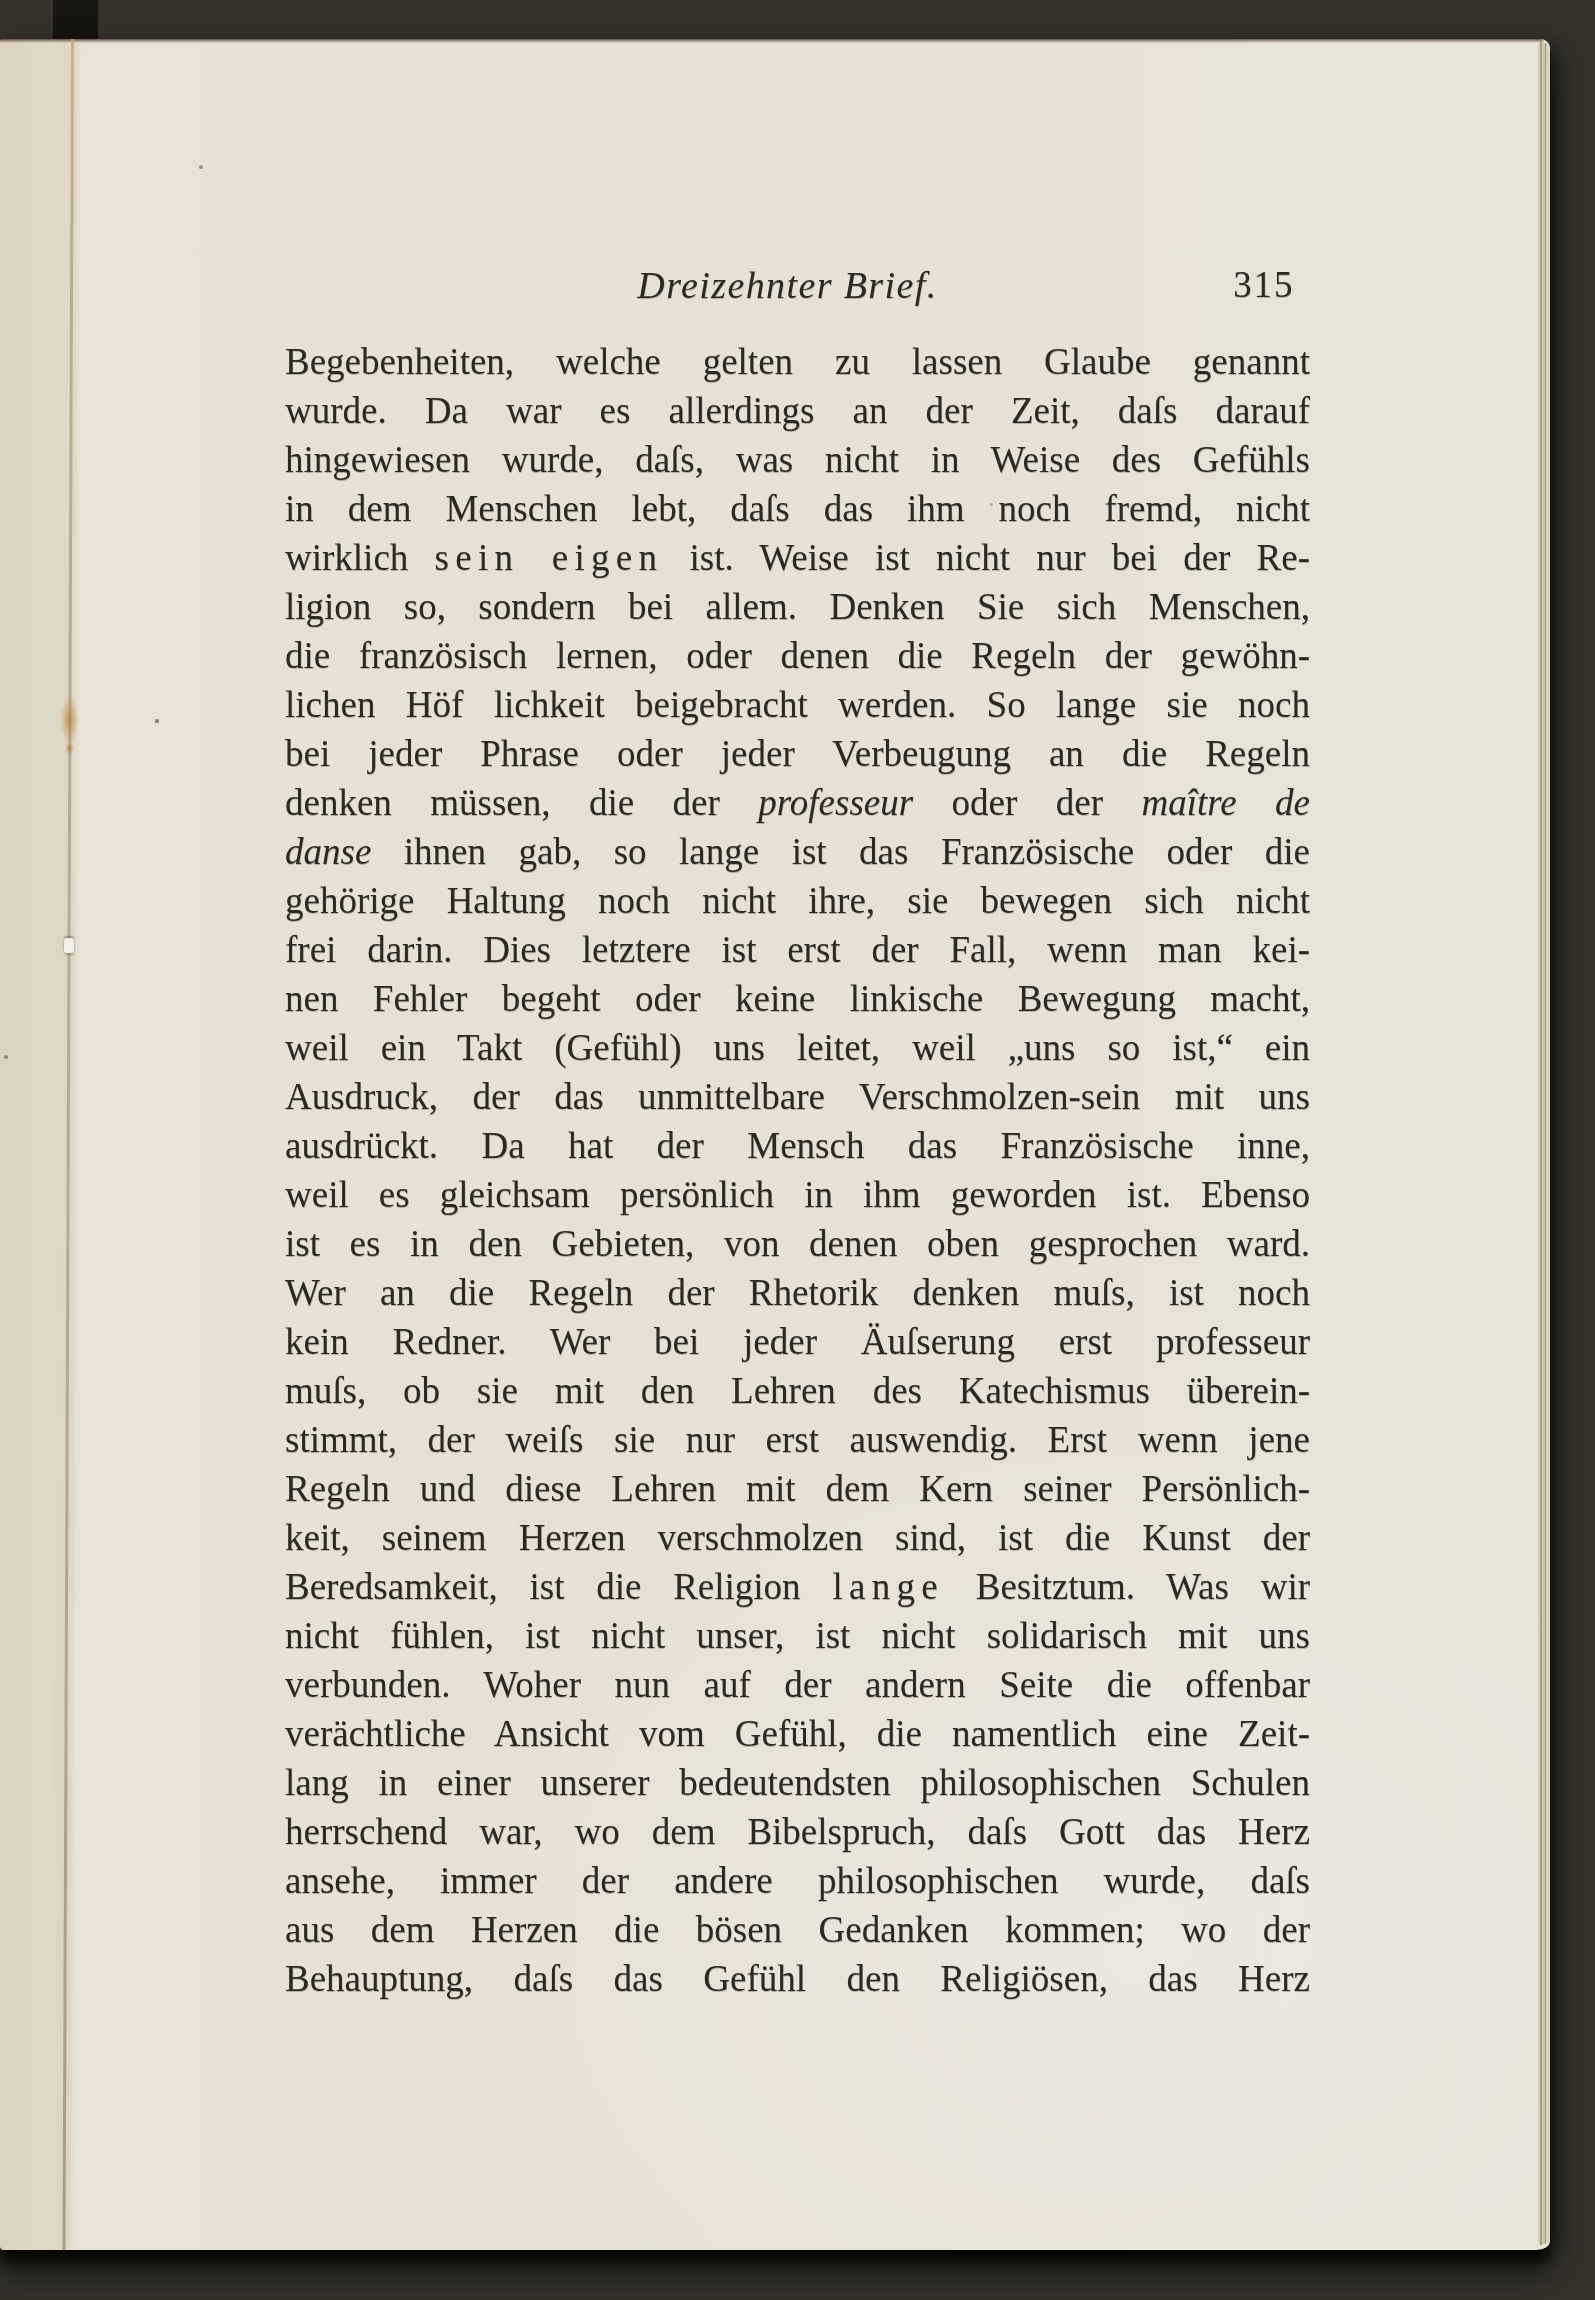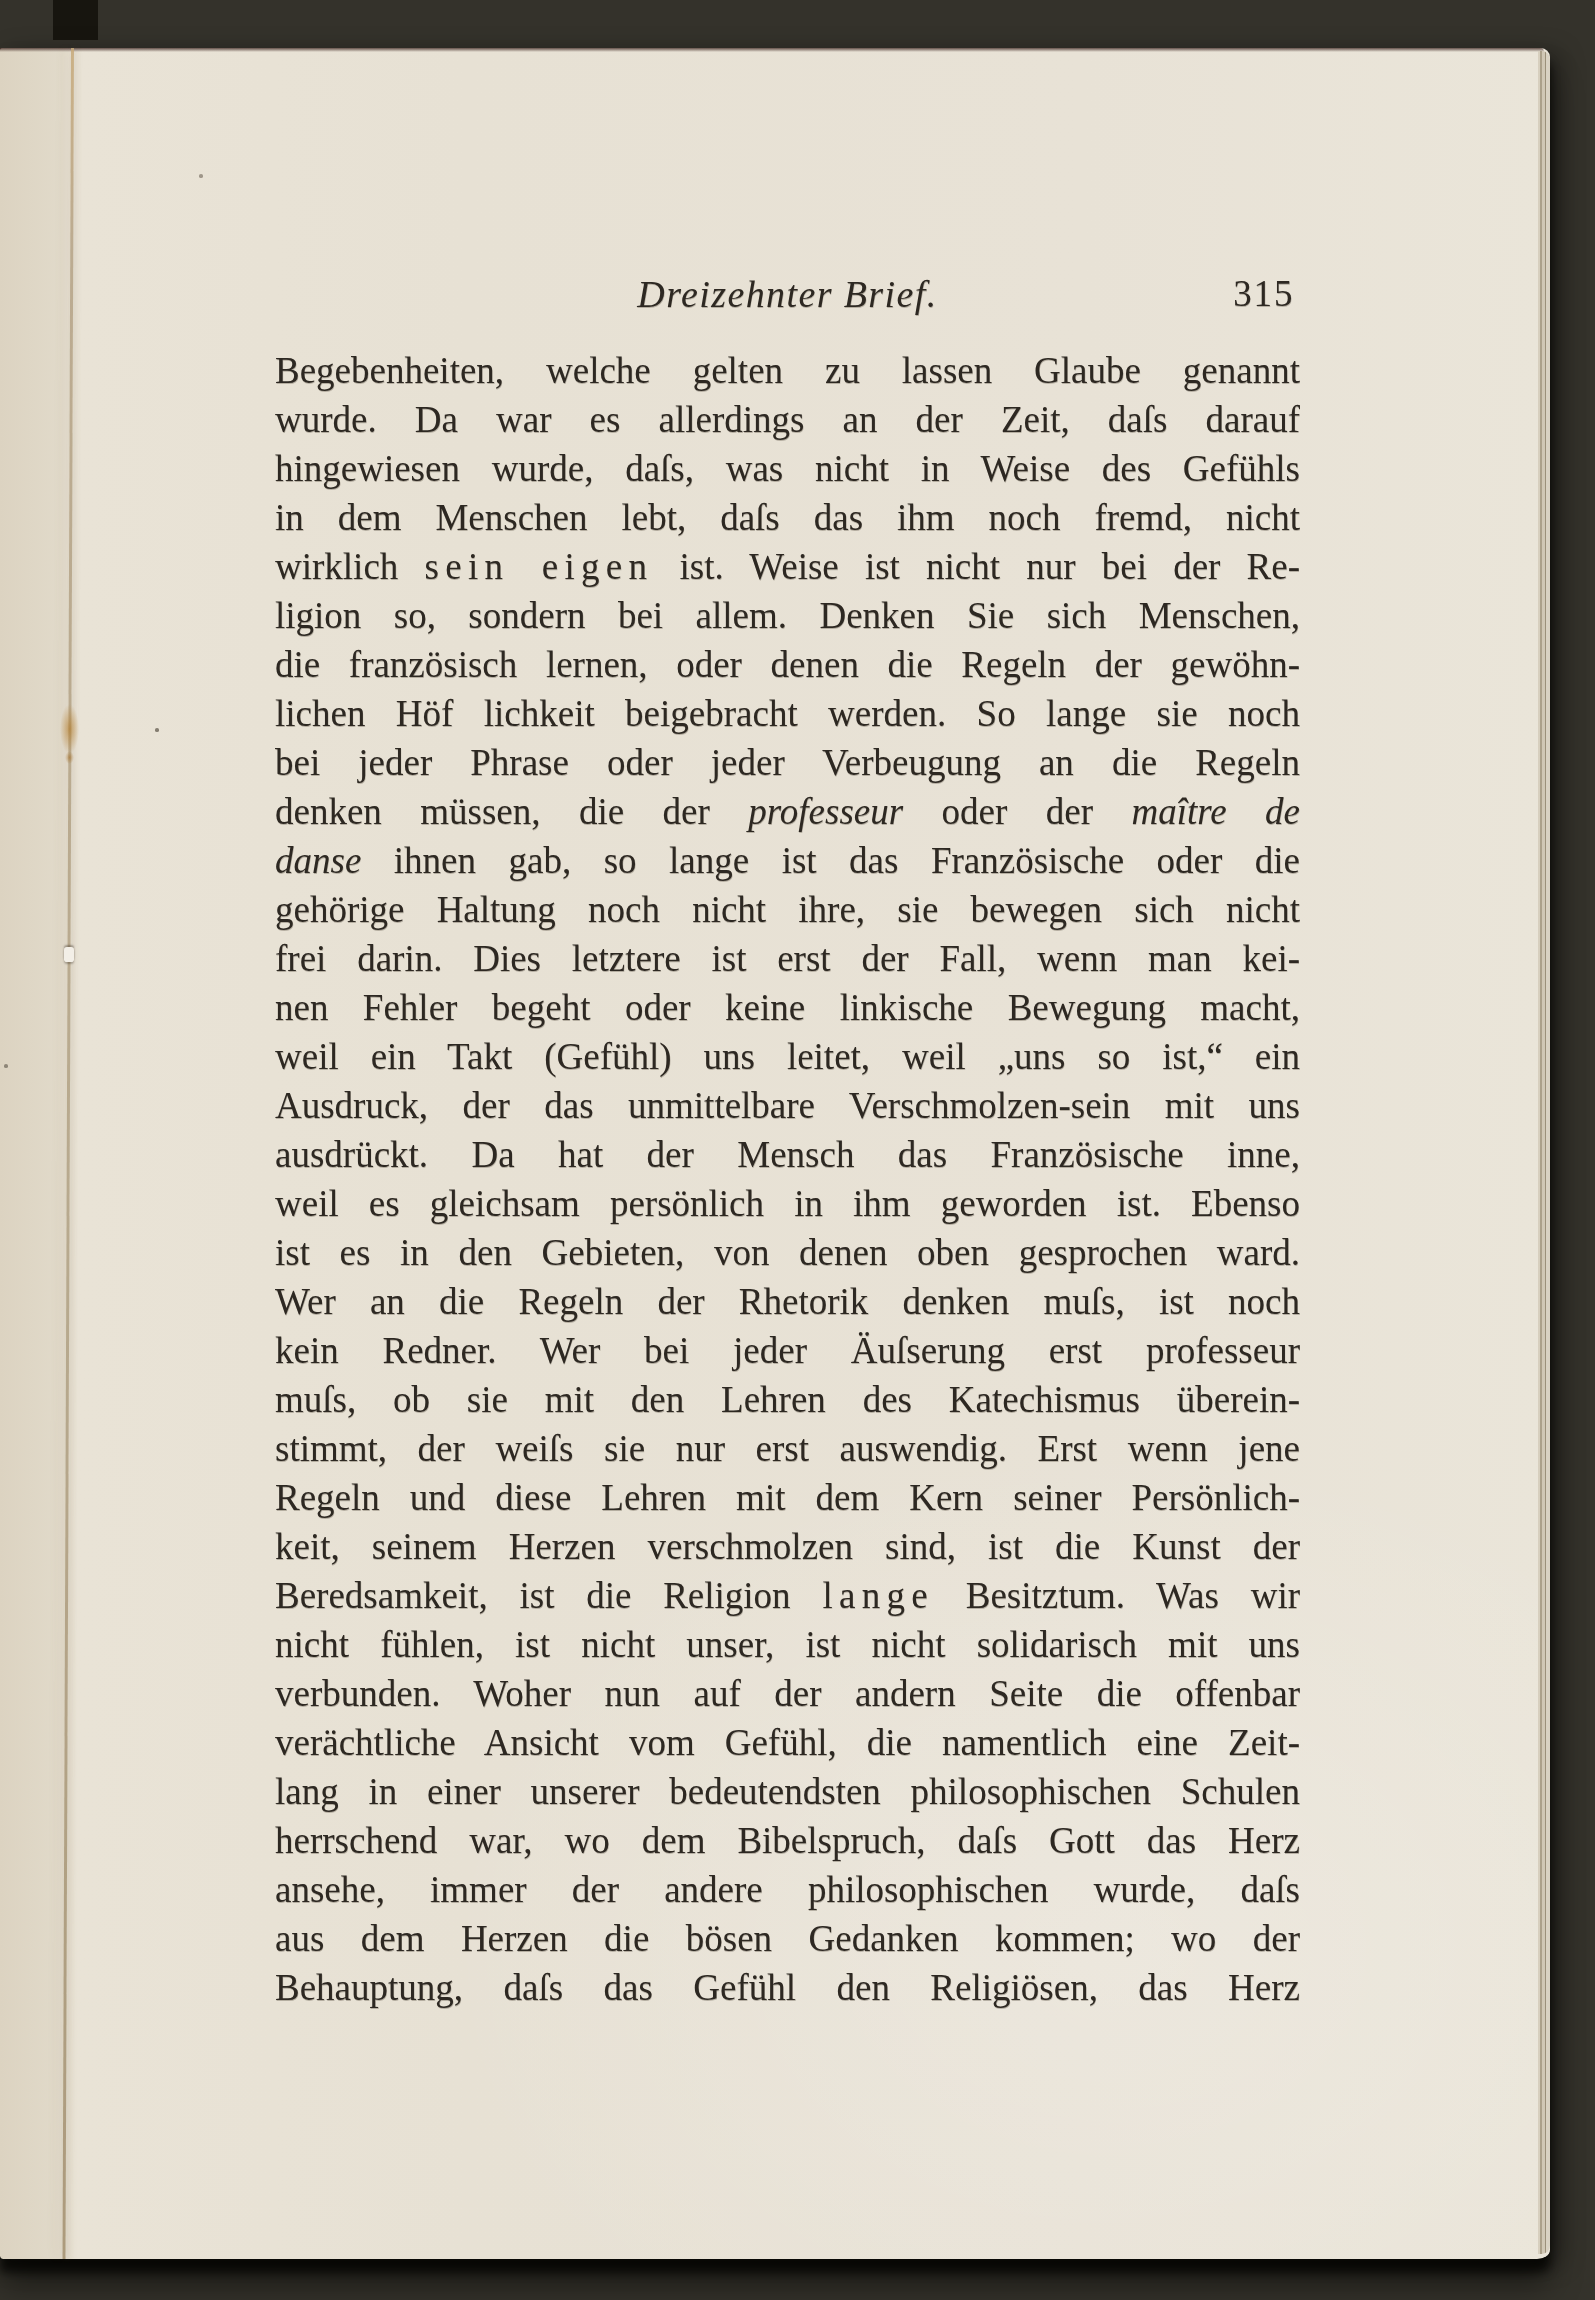"Dreizehnter Brief." .page { margin-top: 9px -> none }
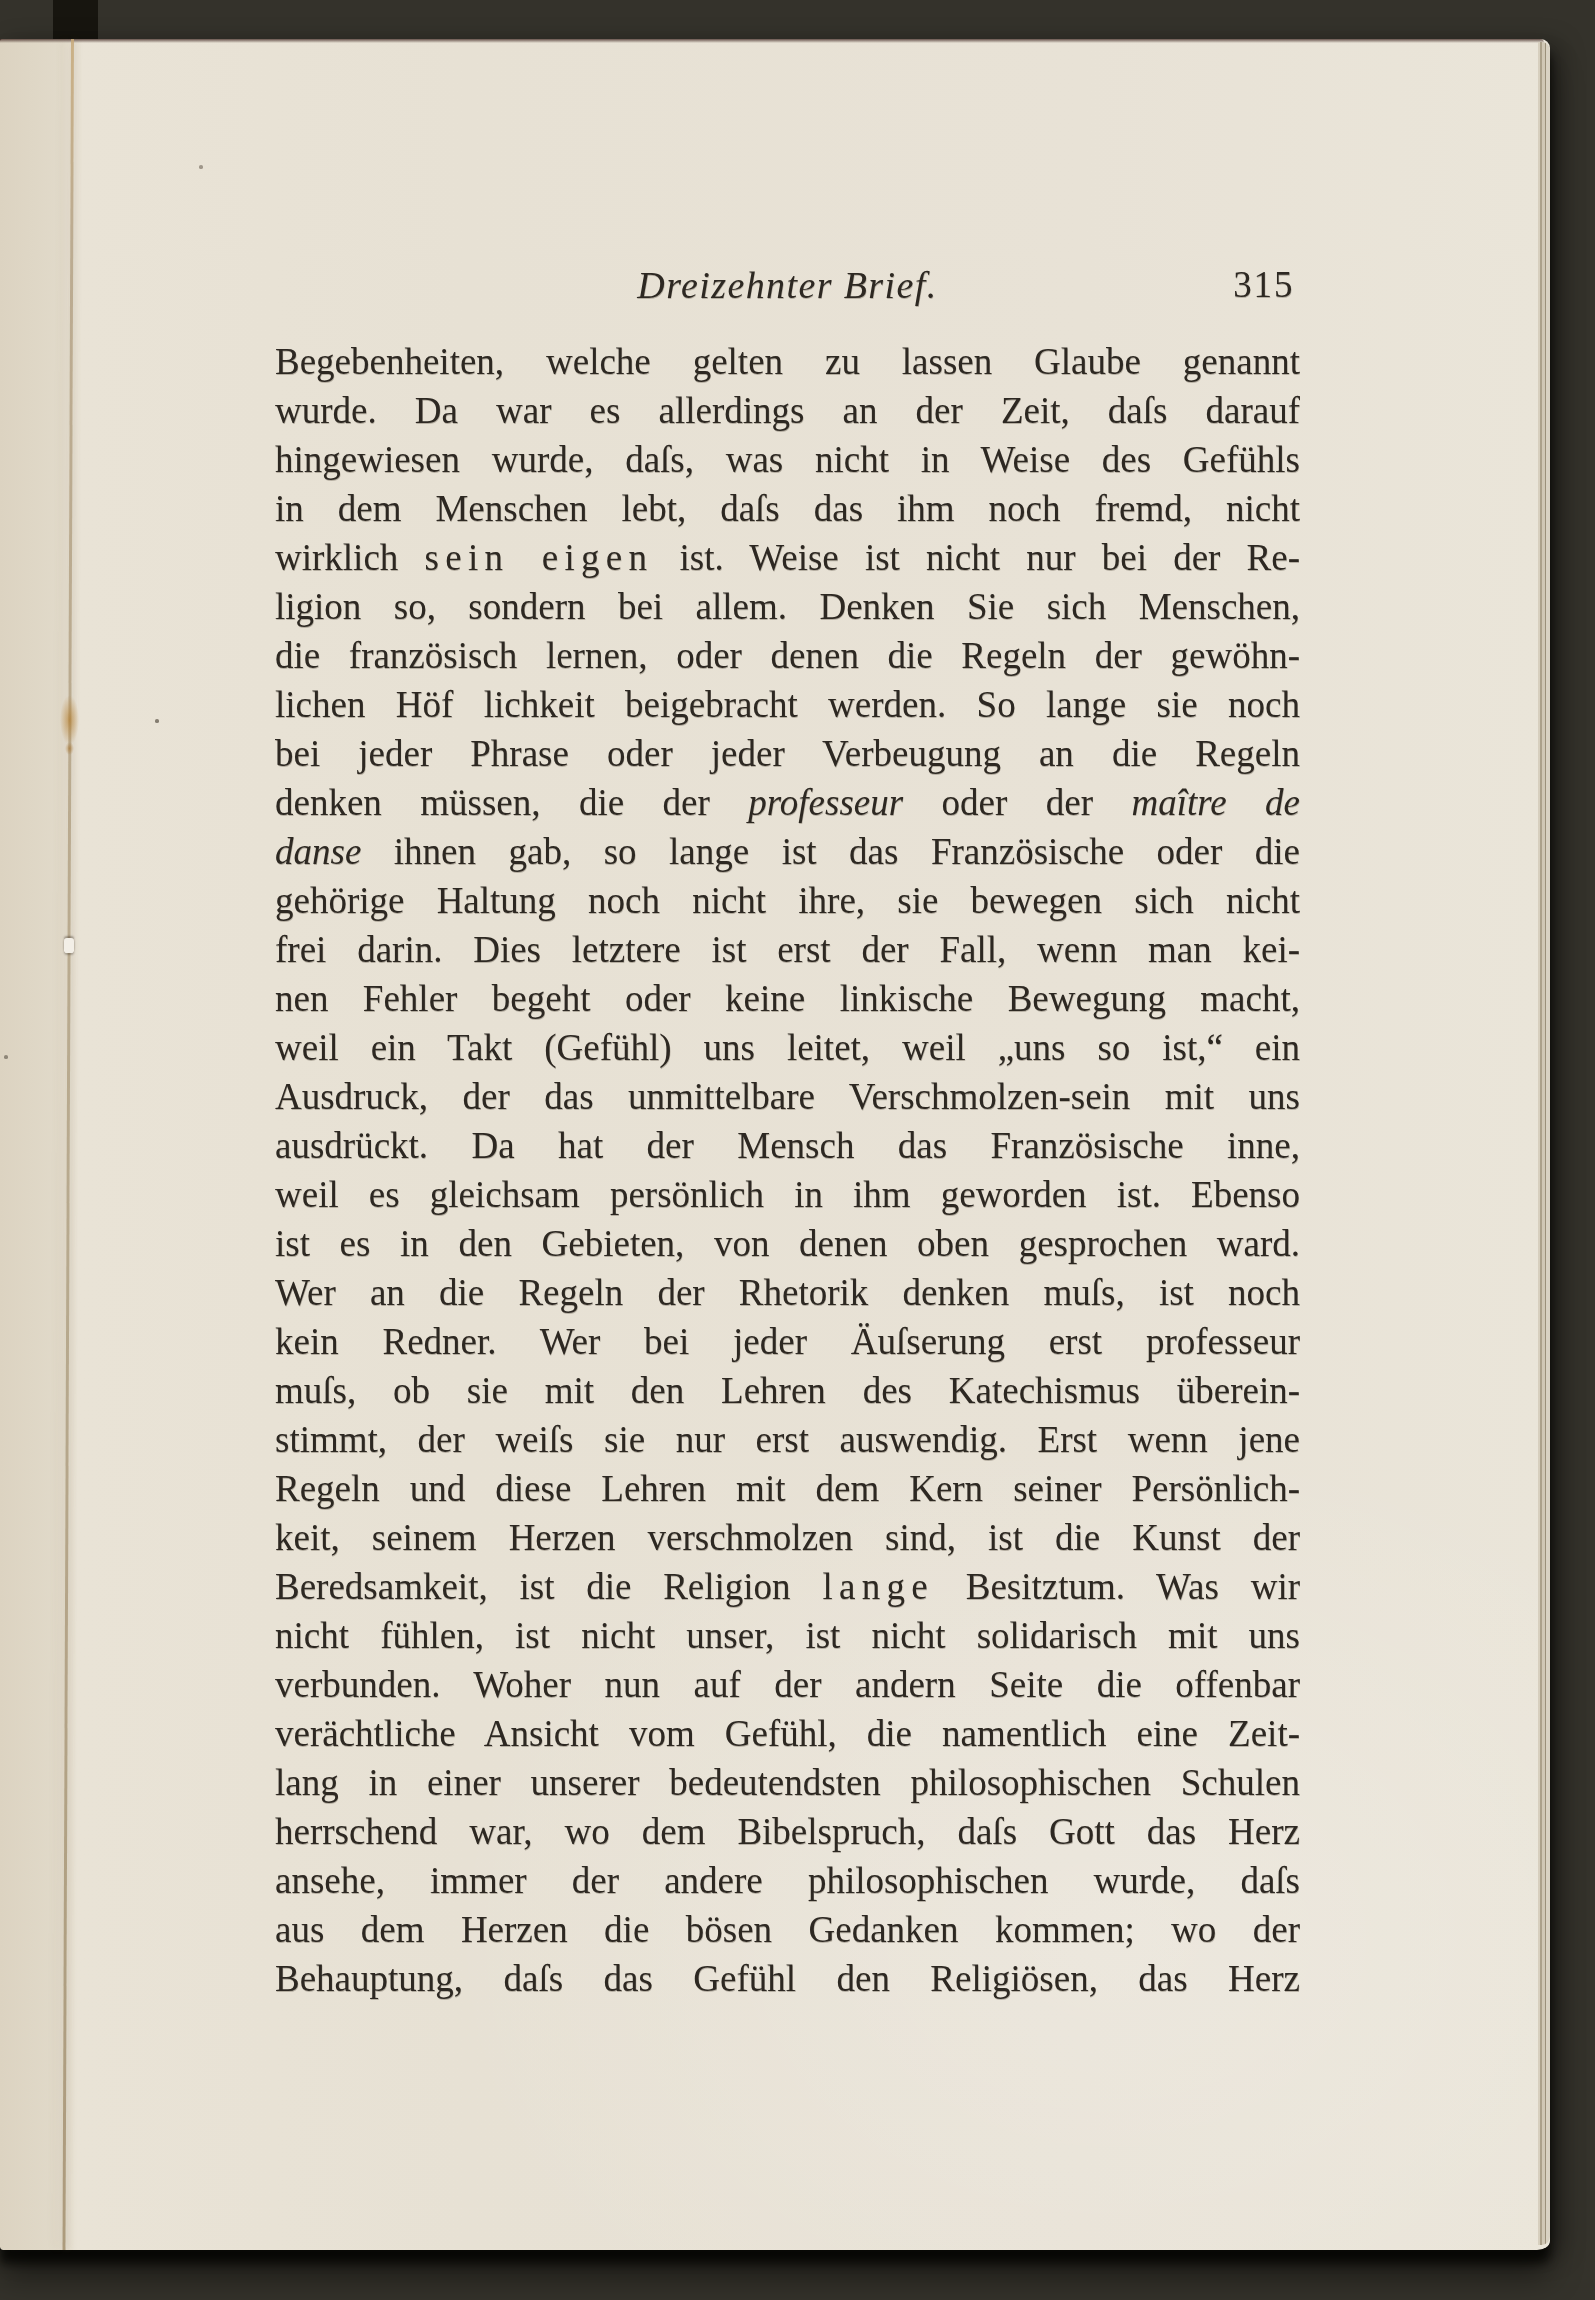"Begebenheiten, welche gelten zu lassen" .body-text { left: 275px -> 285px }
